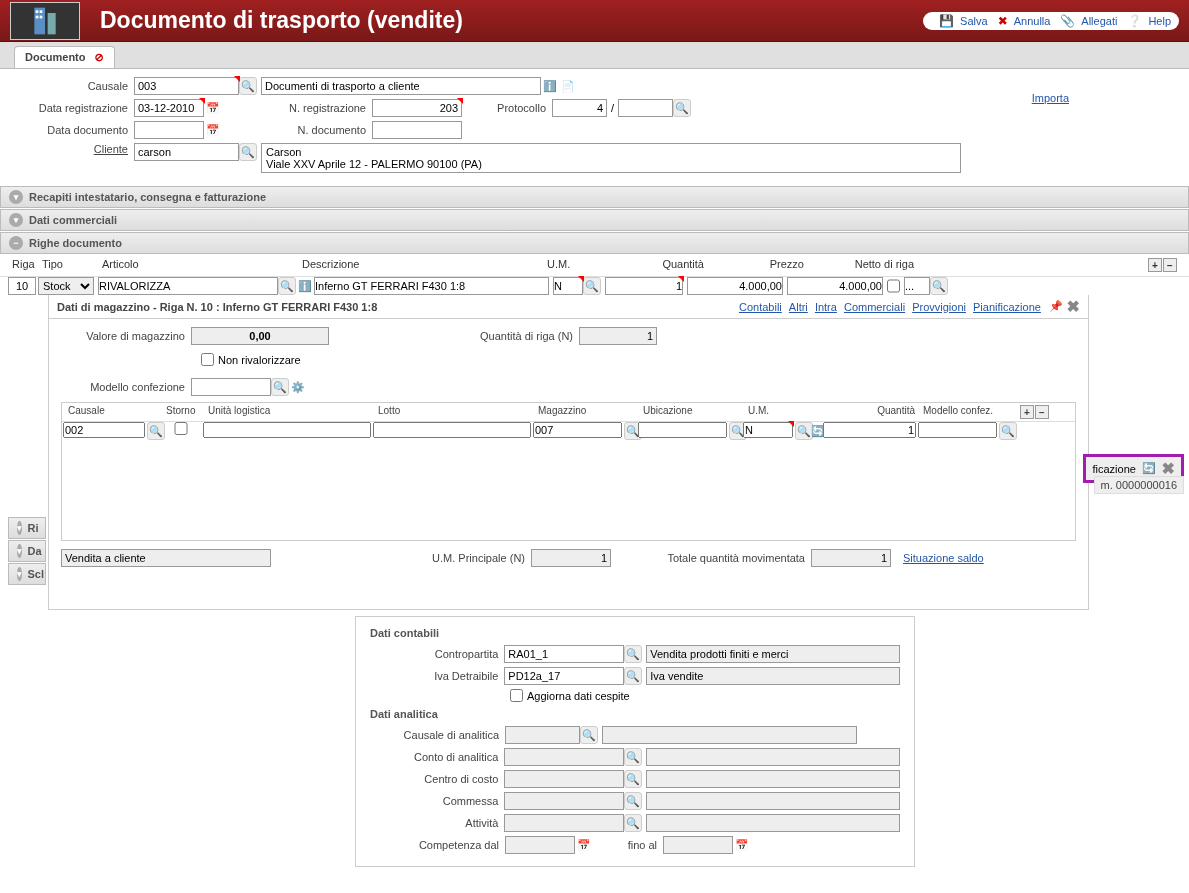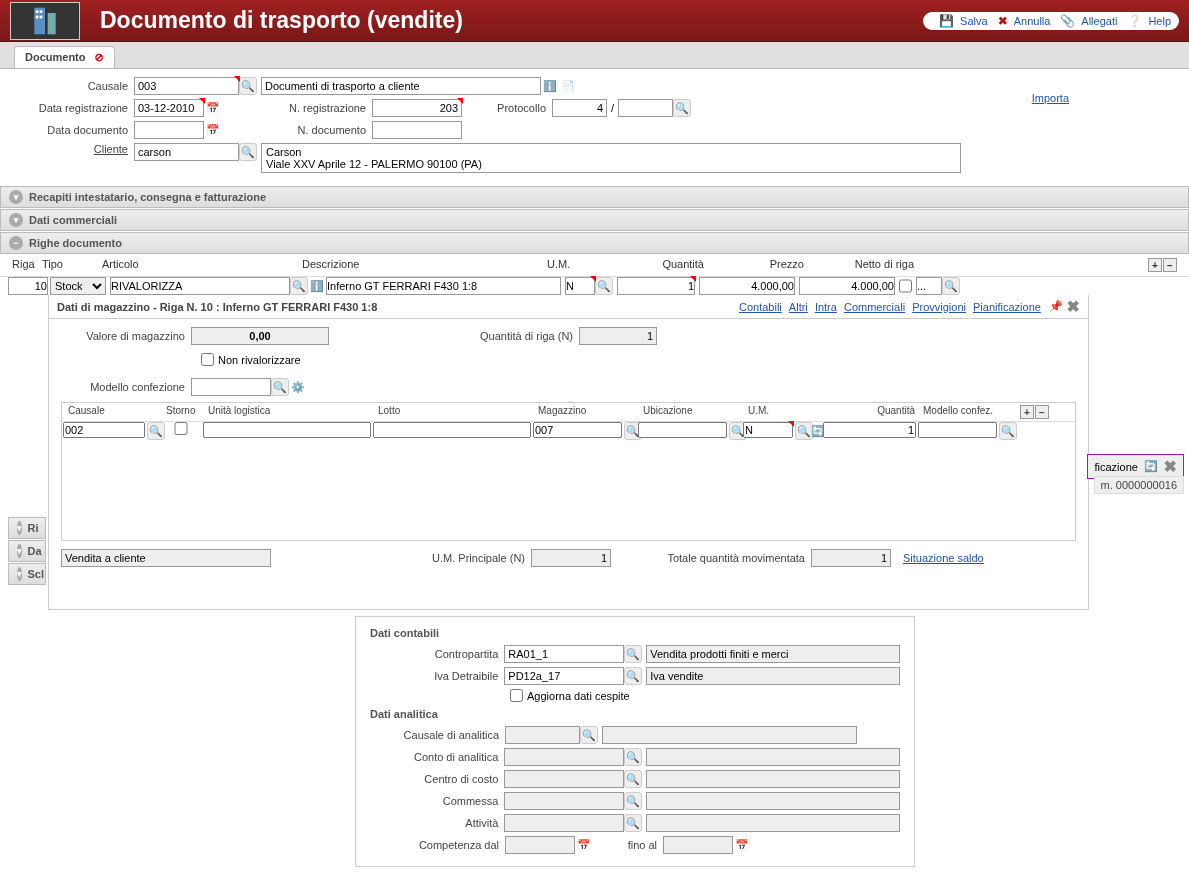"10" input { text-align: right -> center; width: 40px -> 28px }
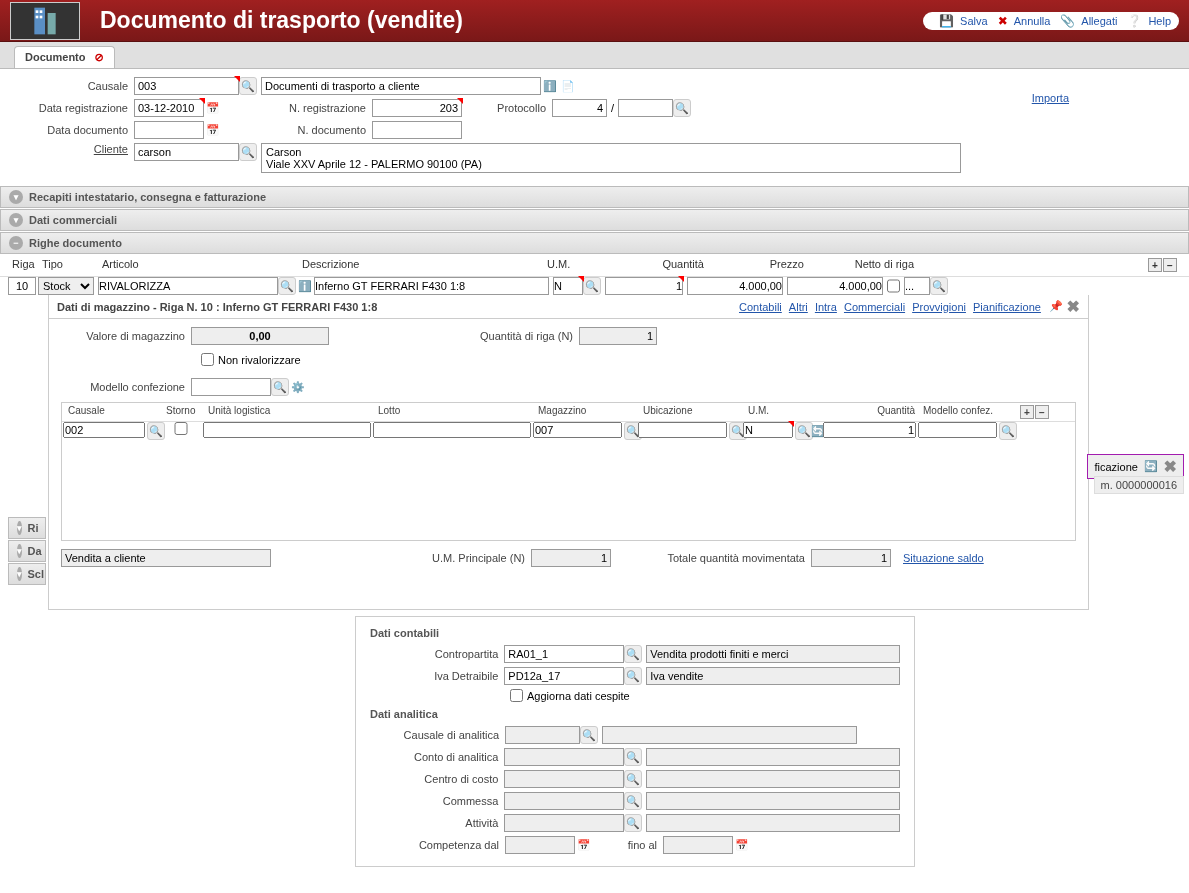"ficazione" .behind-tab { border: 1px solid #a21caf -> 3px solid #a21caf }
